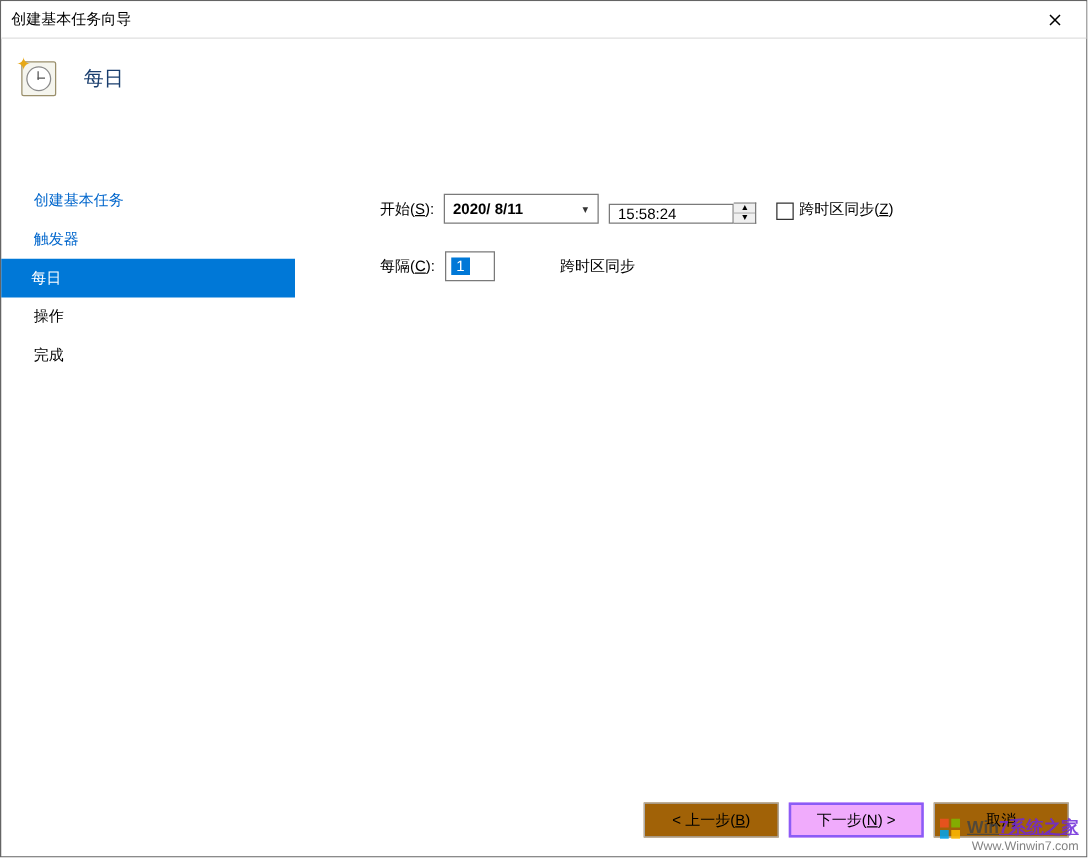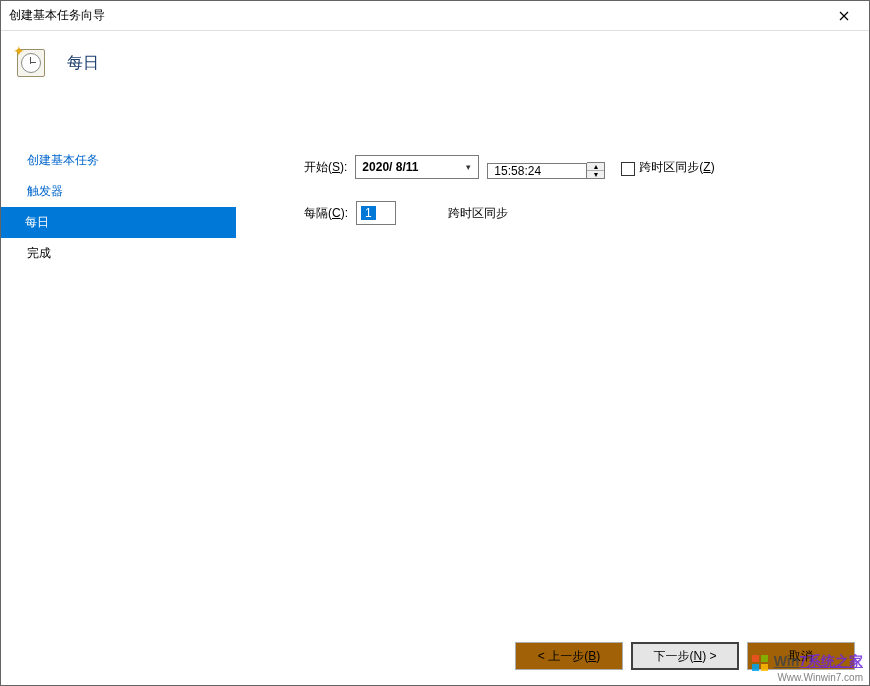"操作" div.sidebar-item { html: none -> <div> <span>操作</span> </div> }
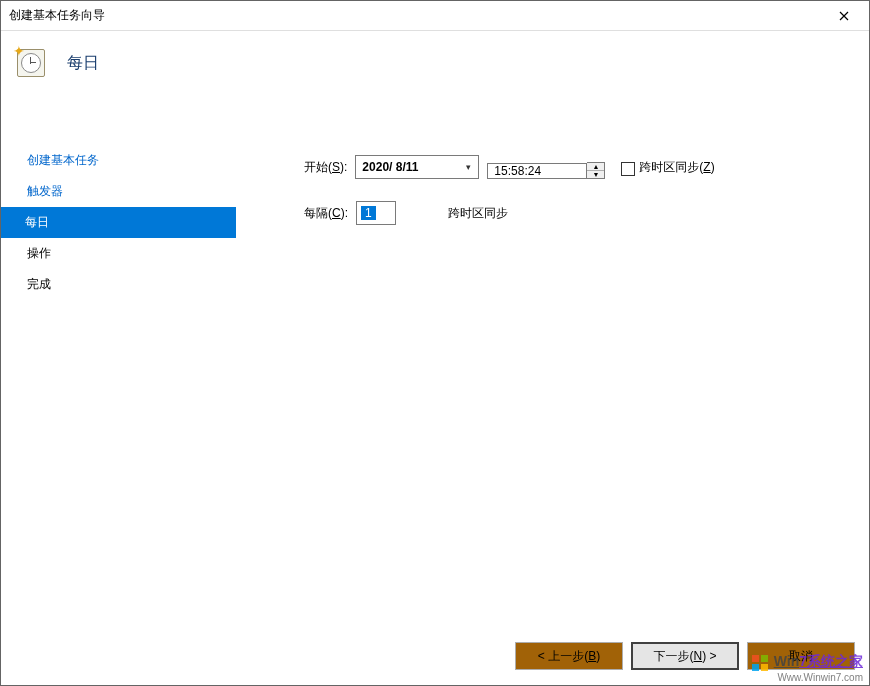"下一步(" .btn.default { background: #e5e5e5 -> #f0abfc; border: 2px solid #404040 -> 2px solid #8b5cf6 }
